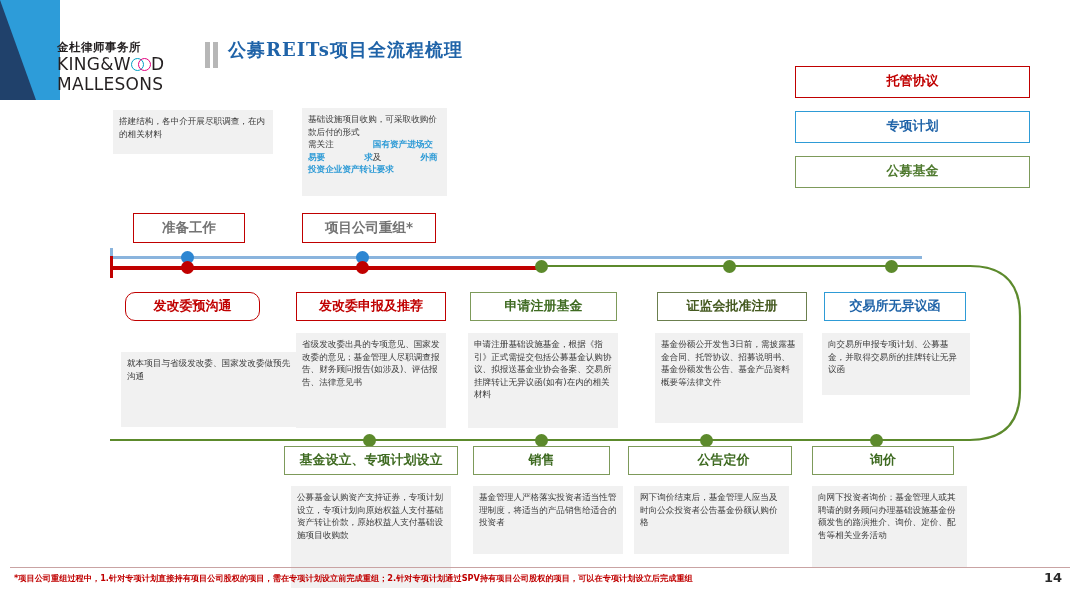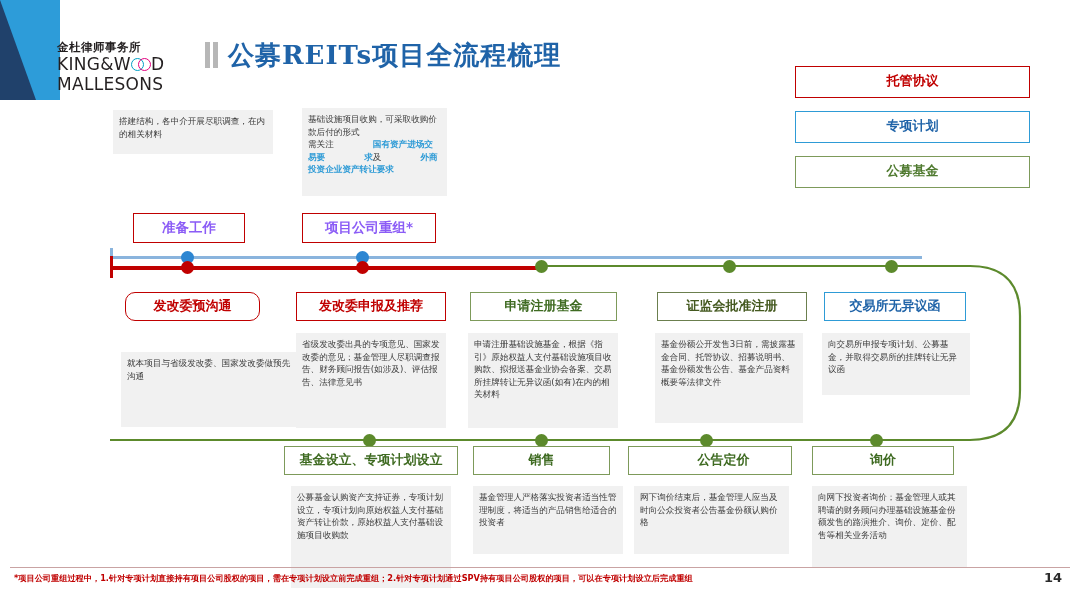"公募REITs项目全流程梳理" .page-title { font-size: 26px -> 18px }
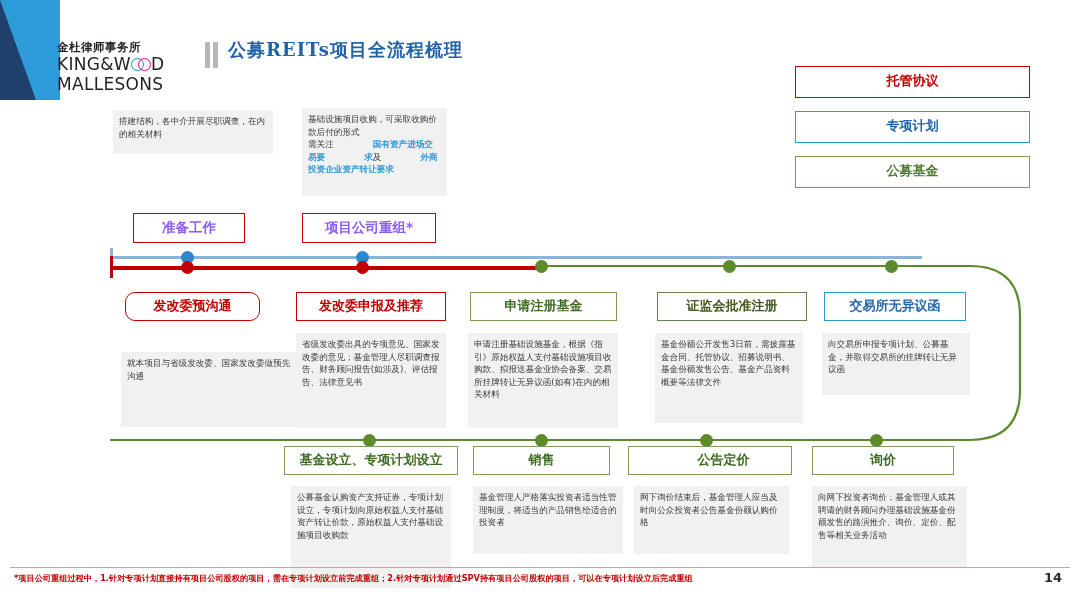"准备工作" .mbox { color: #8b5cf6 -> #737373 }
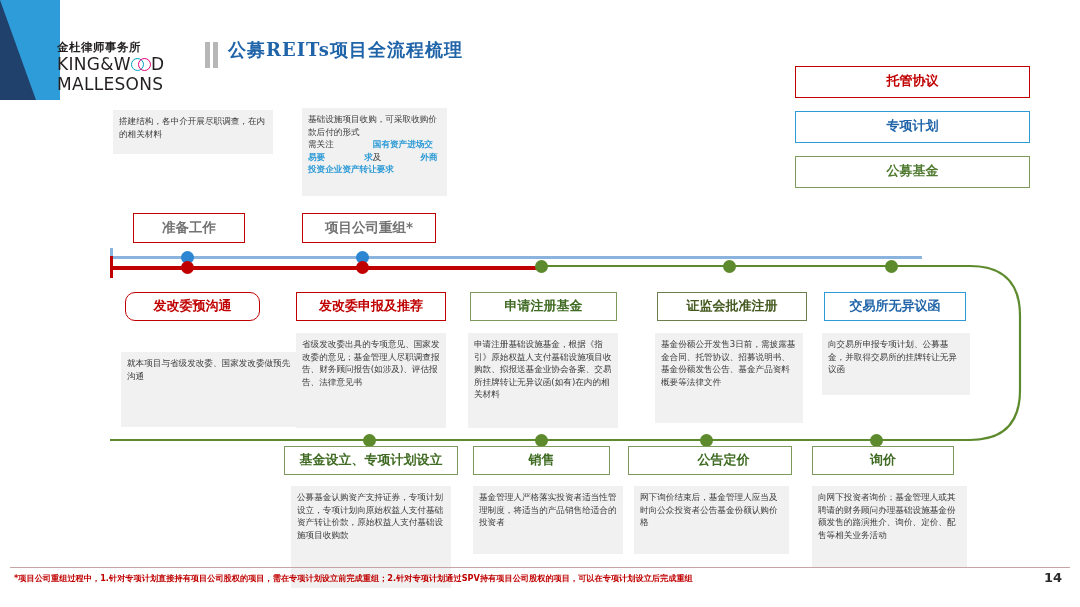"申请注册基础设施基金，根据《指引》原始权益人支付基础设施项目收购款、拟报送基金业" div.desc { text: 原始权益人支付基础设施项目收购款 -> 正式需提交包括公募基金认购协议 }
